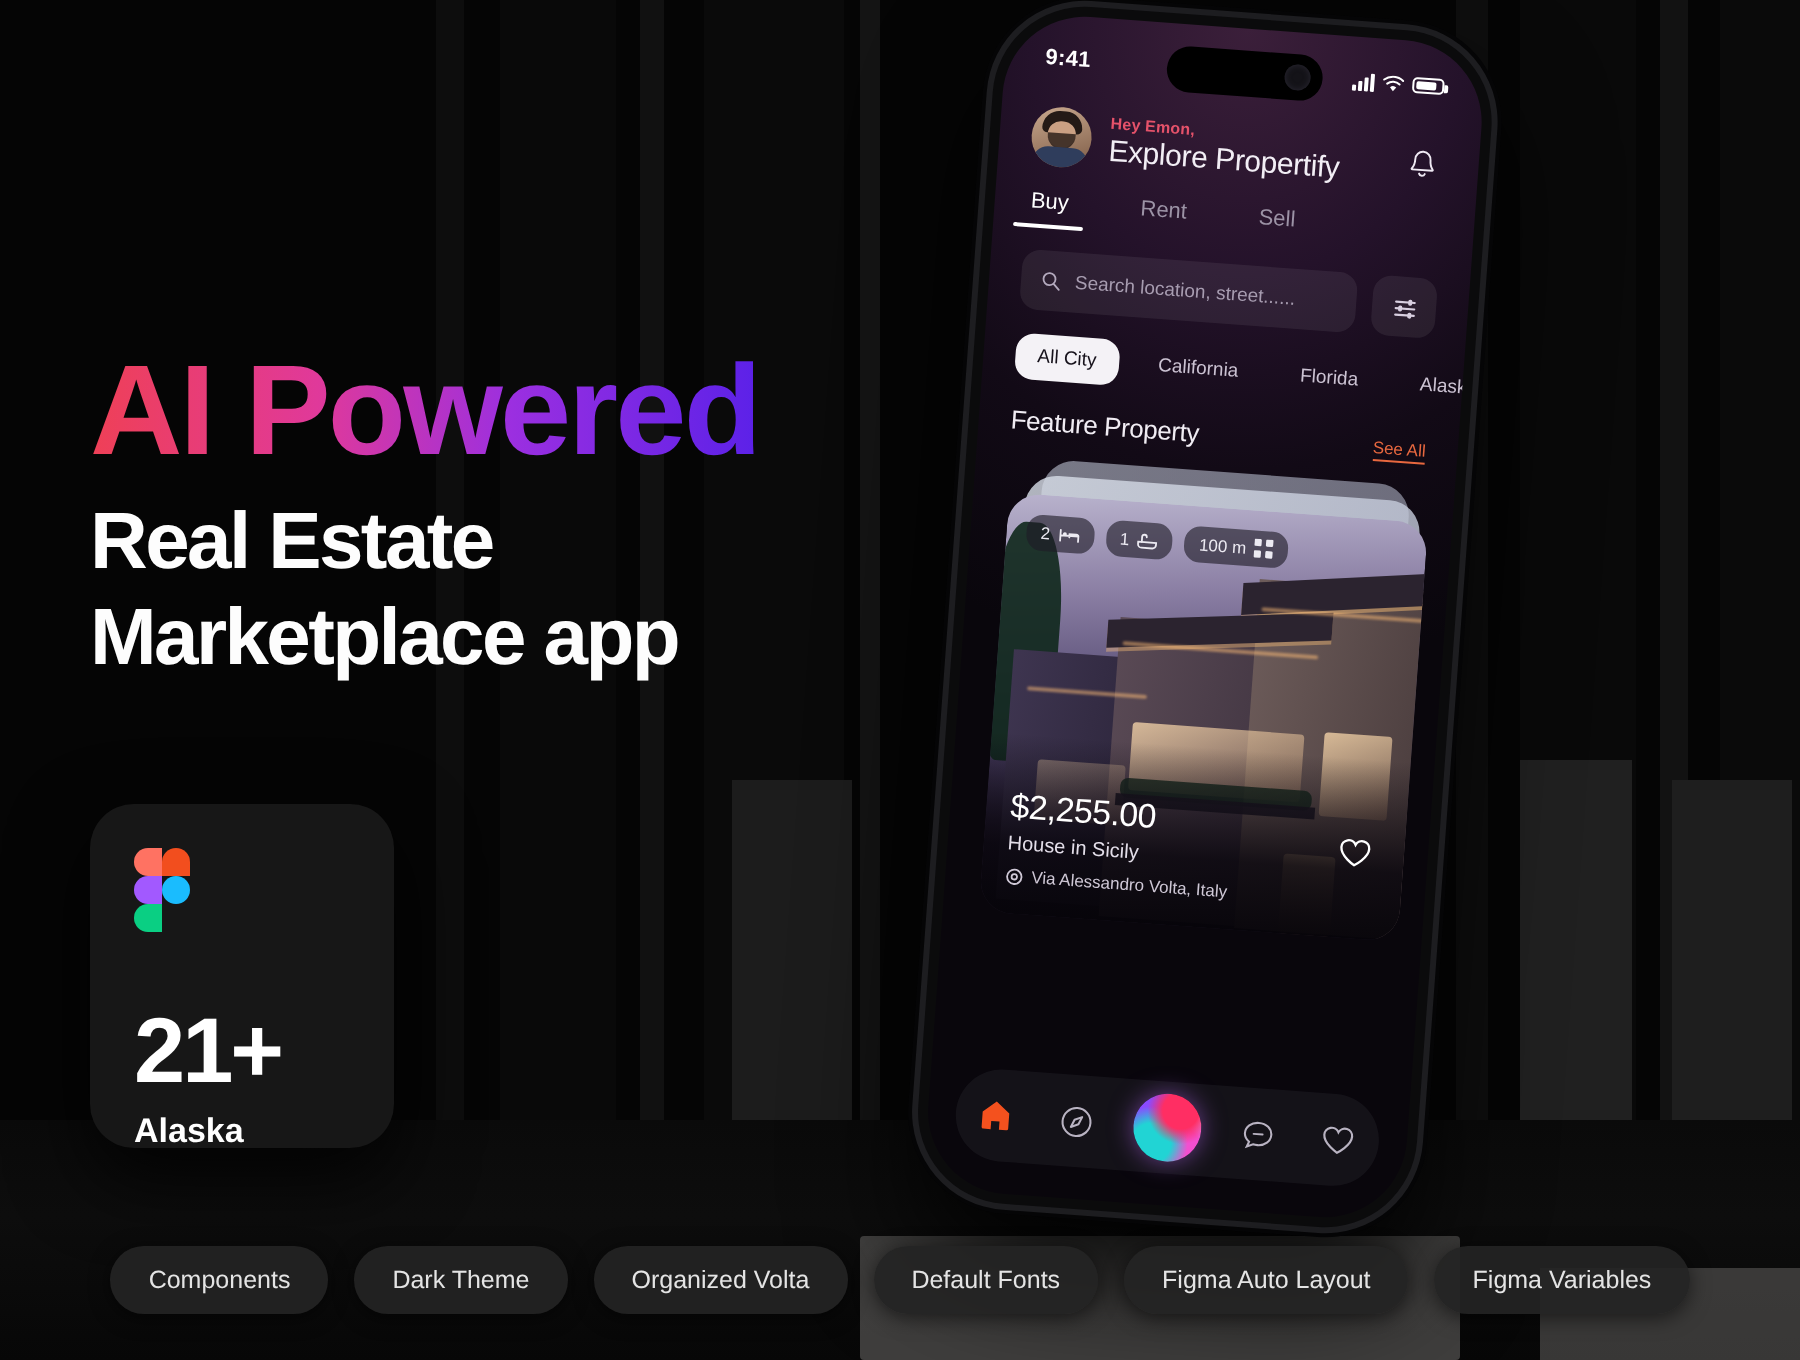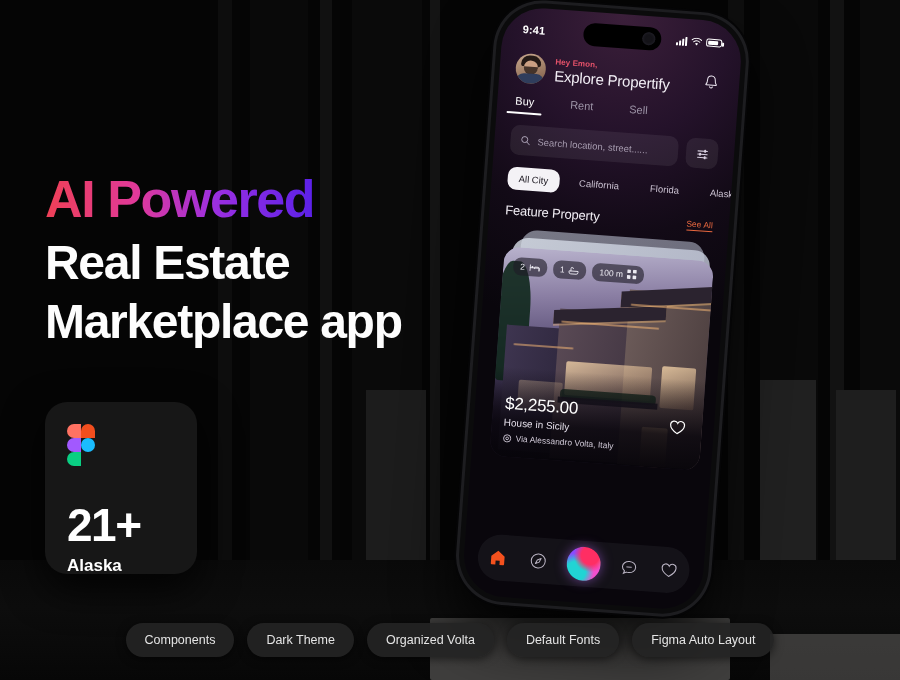"AI Powered" #kicker { font-size: 52px -> 64px }
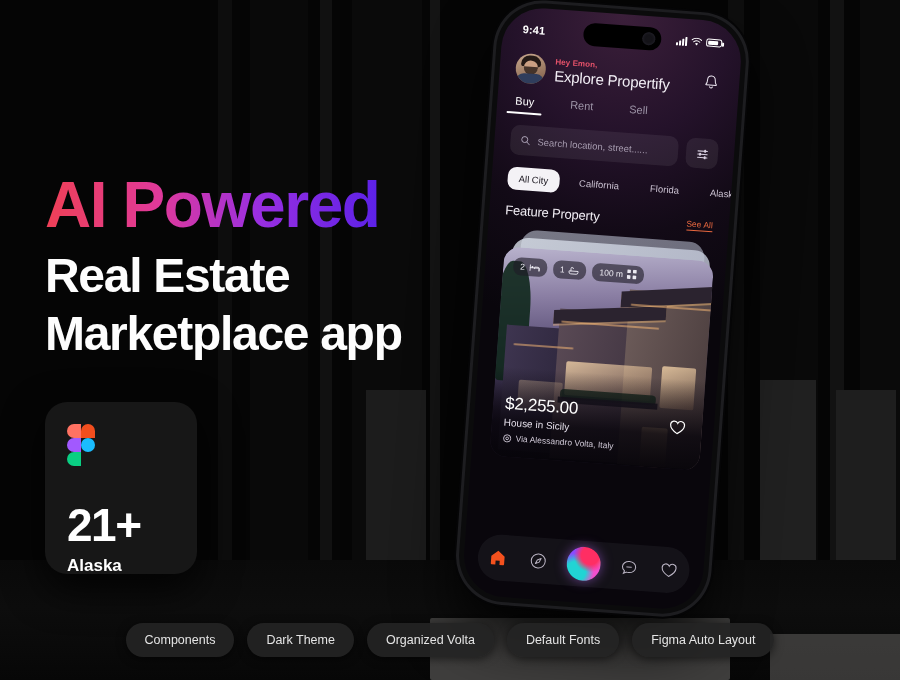"Real Estate" .hl { font-size: 48px -> 40px }
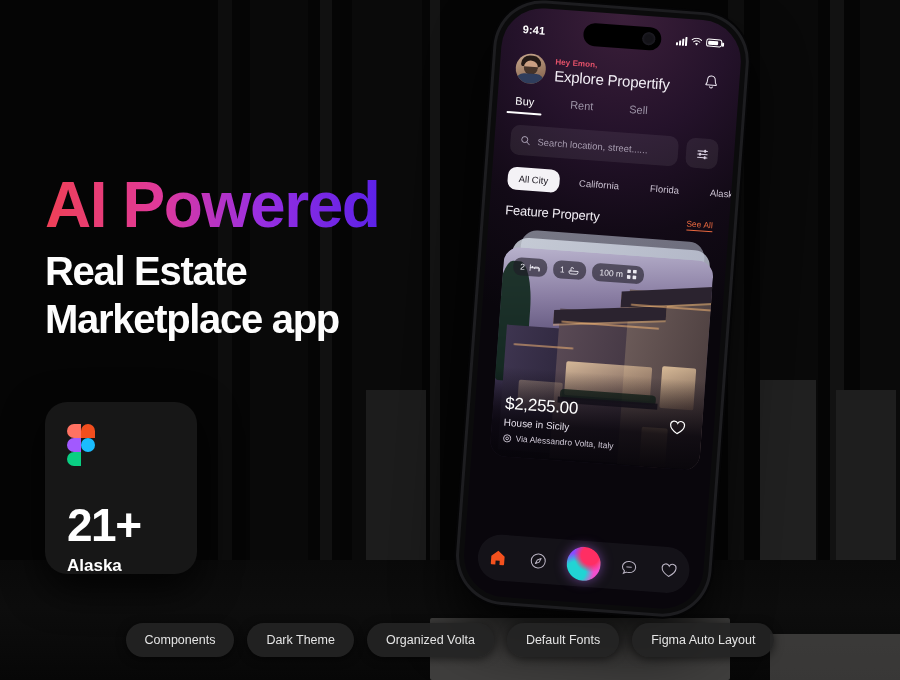"Figma Variables" div.pill { html: none -> <div>Figma Variables</div> }
